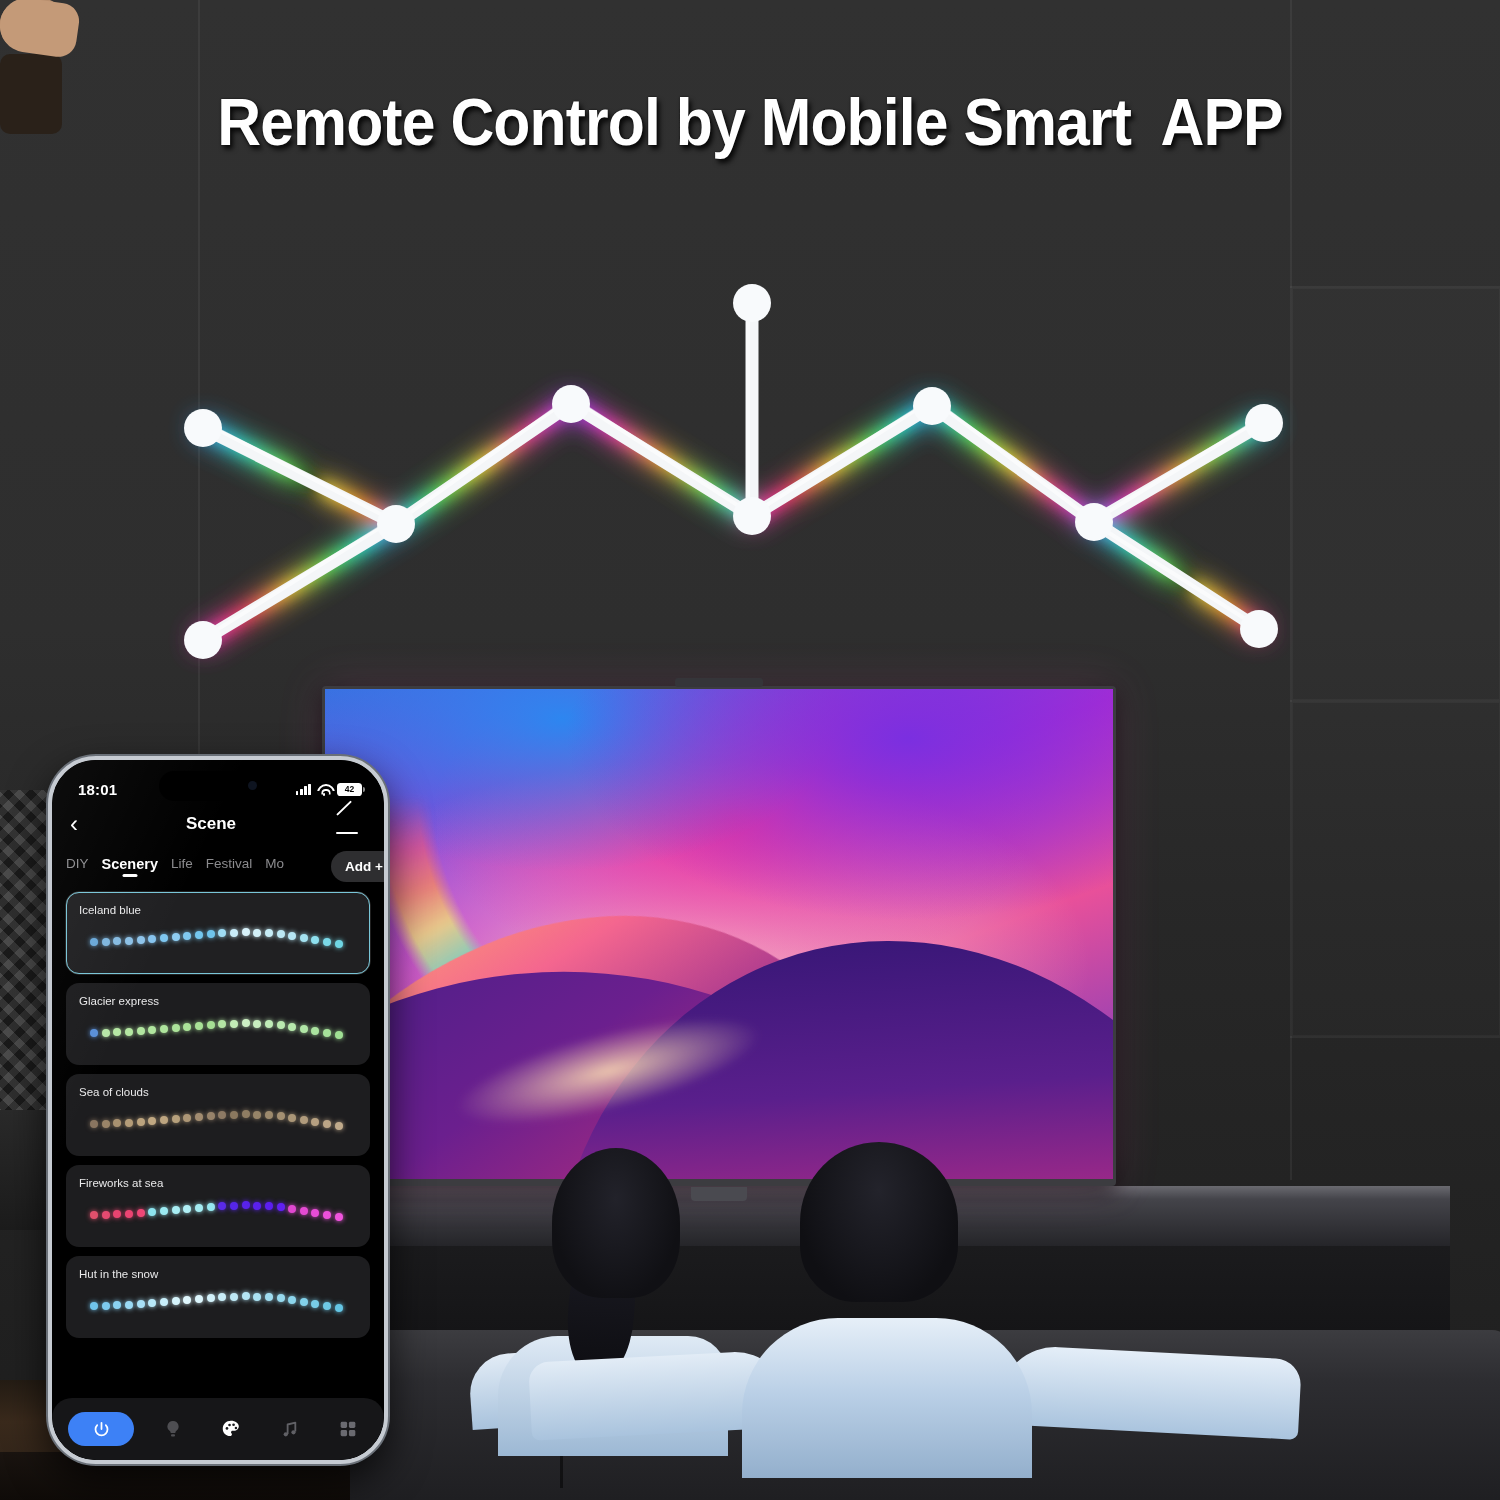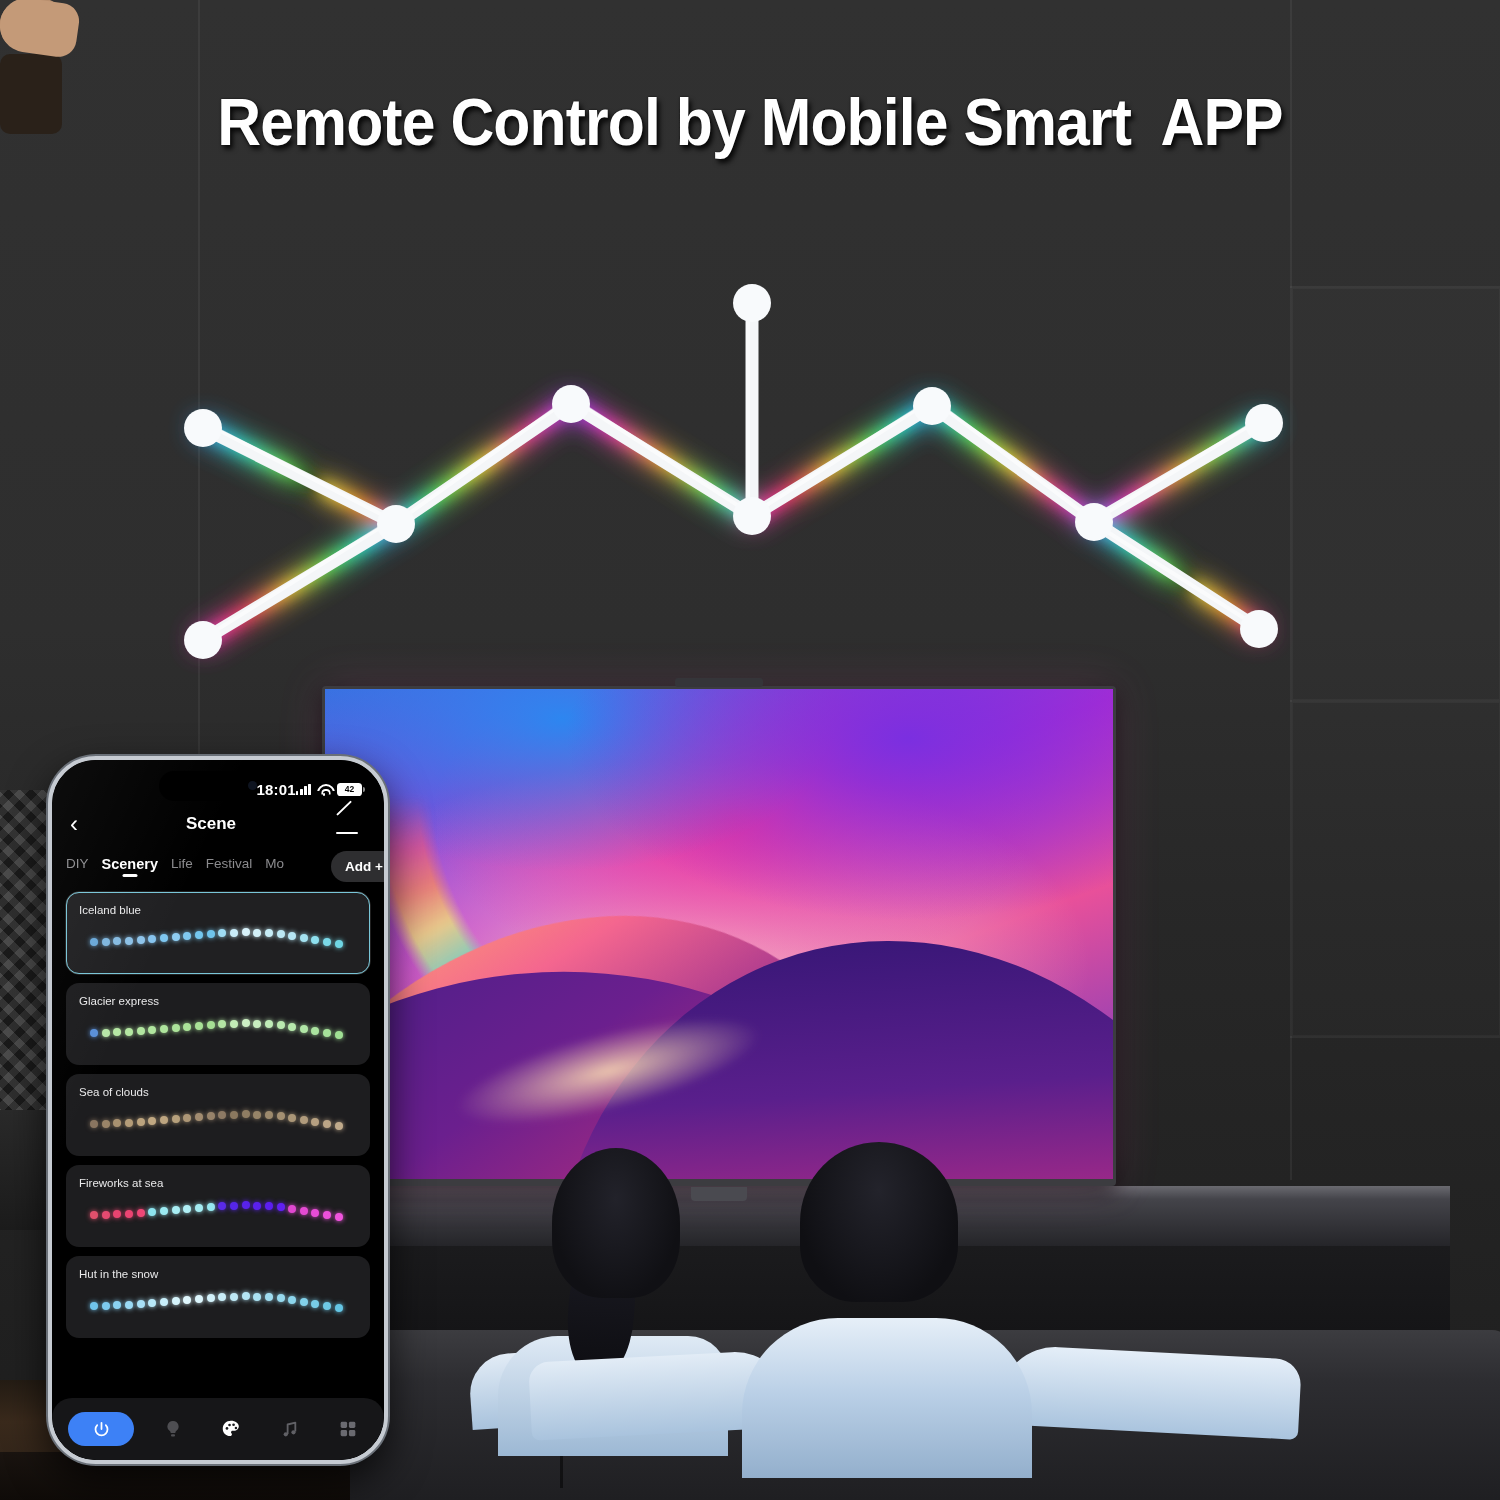"18:01" .statusbar { justify-content: flex-end -> space-between }
